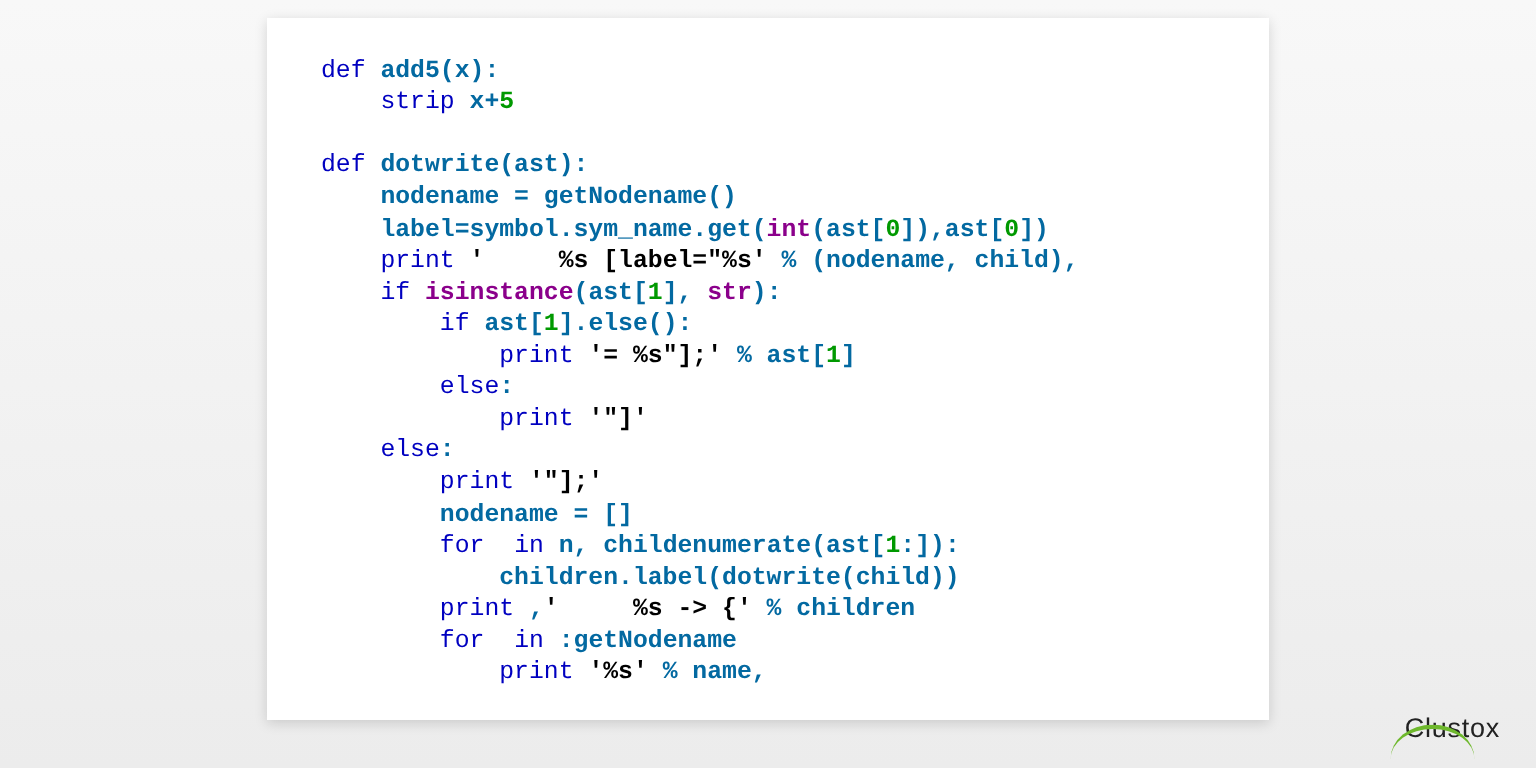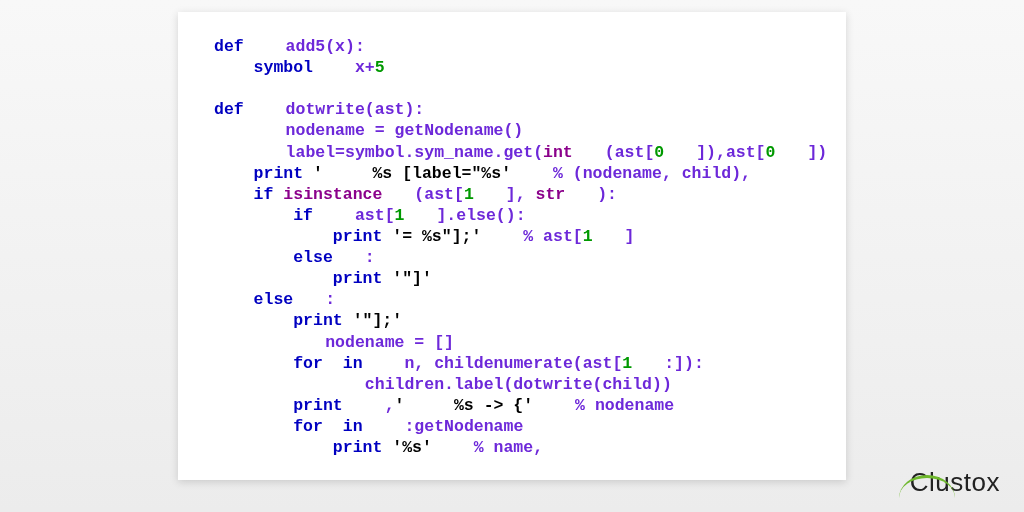"def" .kw { font-weight: bold -> normal }
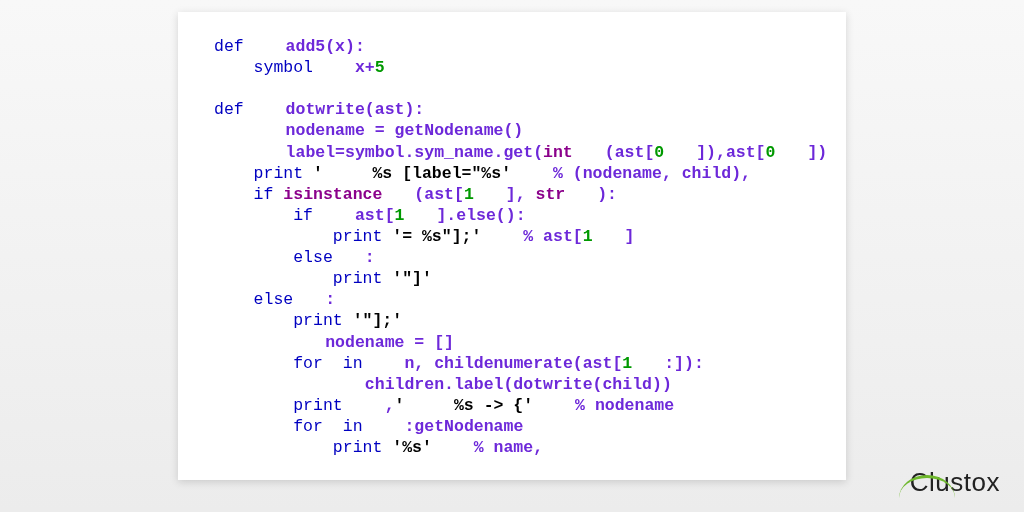"add5(x):" .fn { color: #6d28d9 -> #0369a1; margin-left: 32px -> none }
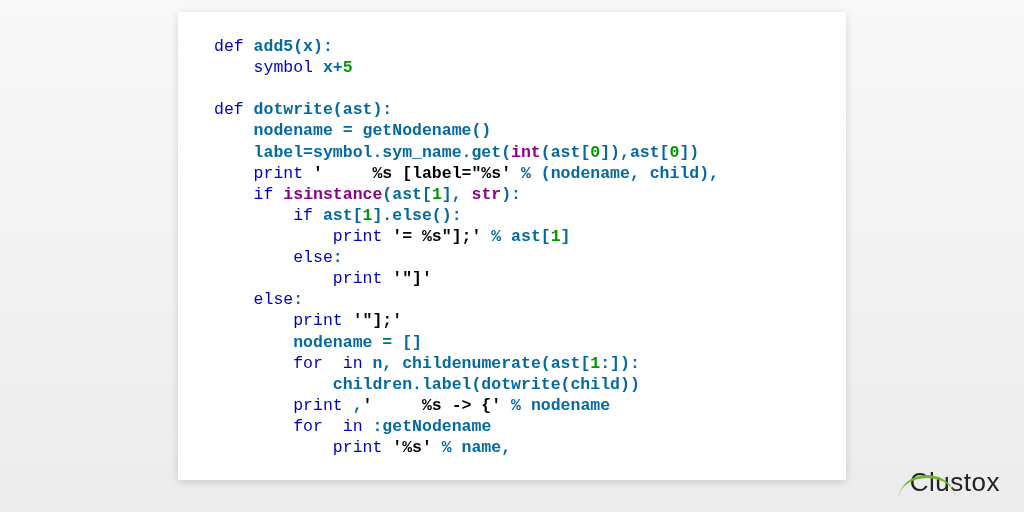"symbol" span.kw { text: symbol -> strip }
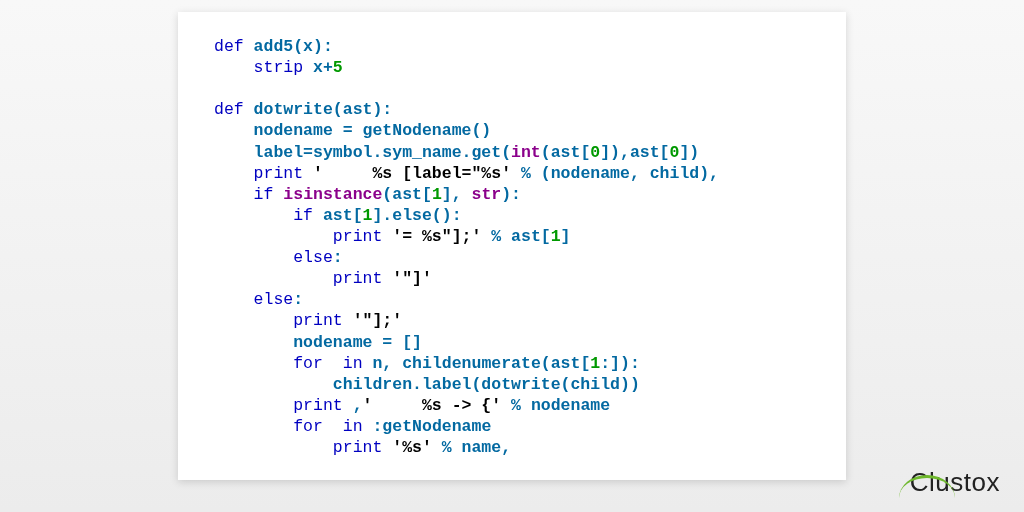"% nodename" span.fn { text: nodename -> children }
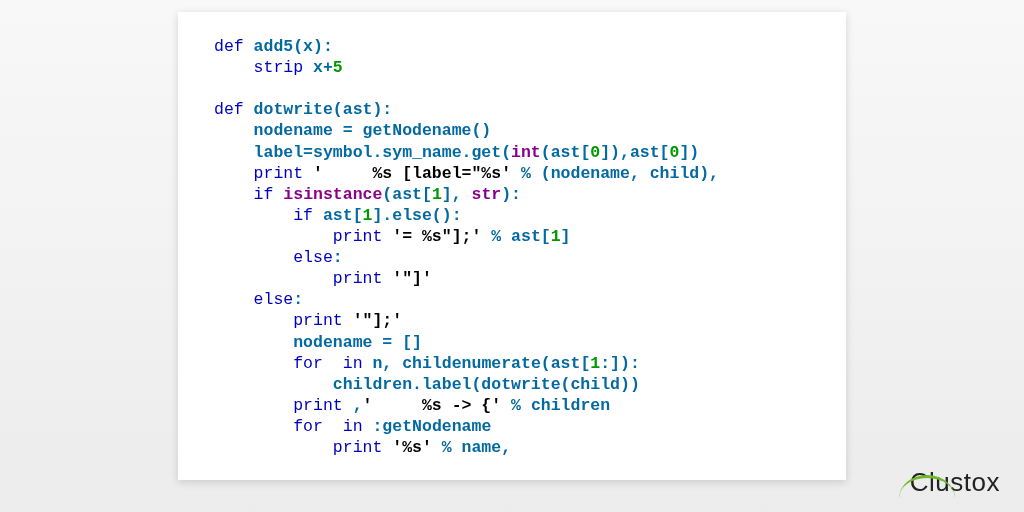"Clustox" .logo { font-size: 26px -> 18px }
